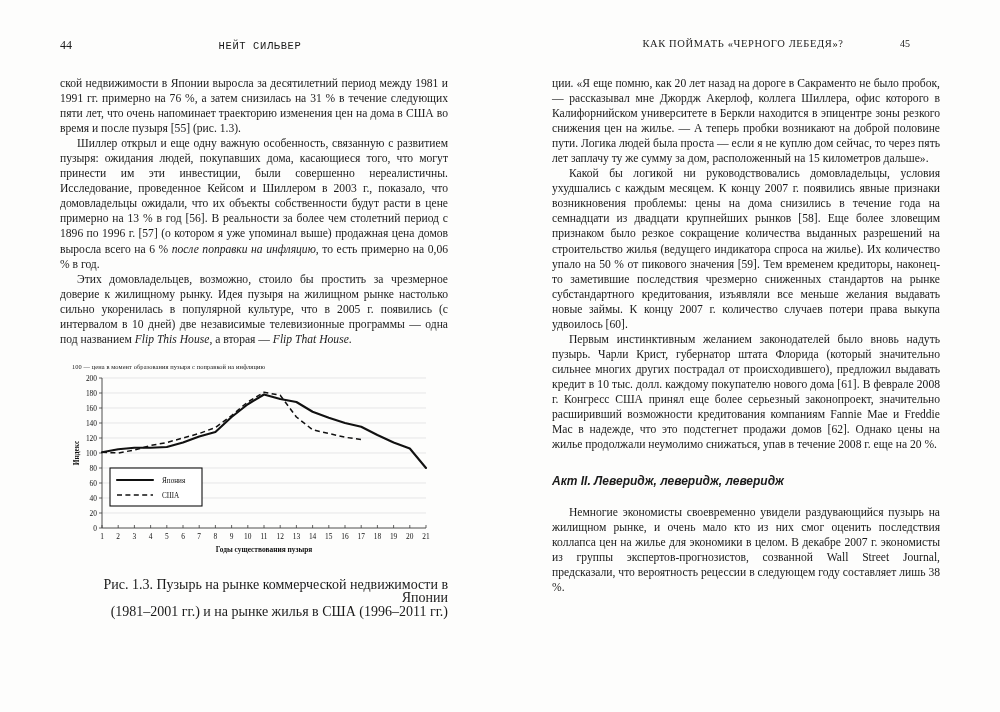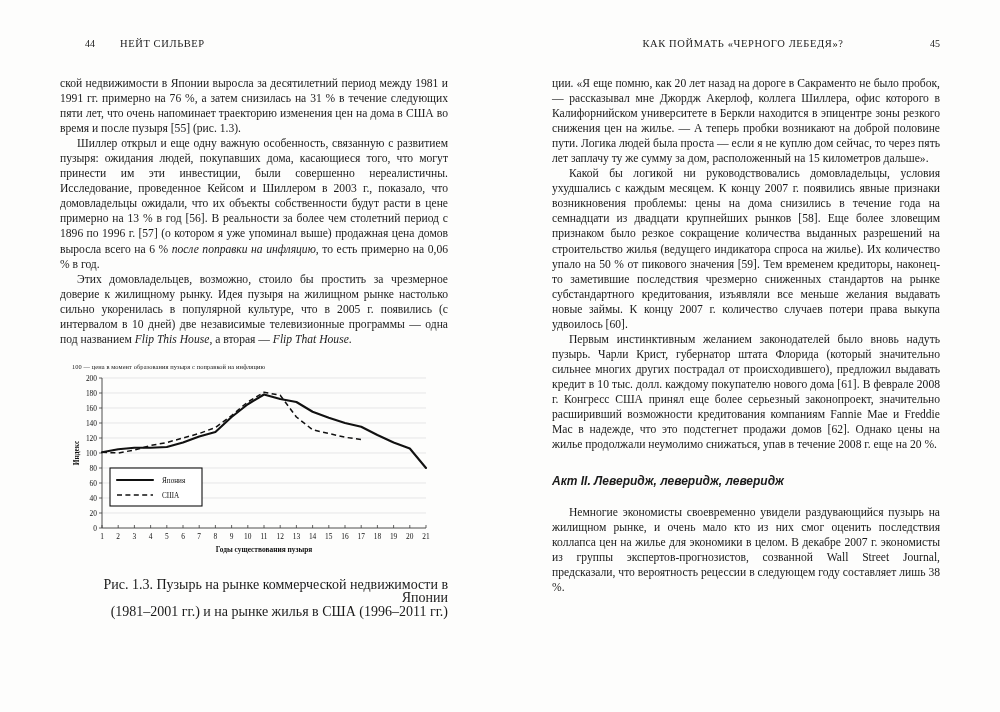"44" .runhead-left .folio { font-size: 10px -> 12px; text-align: center -> left }
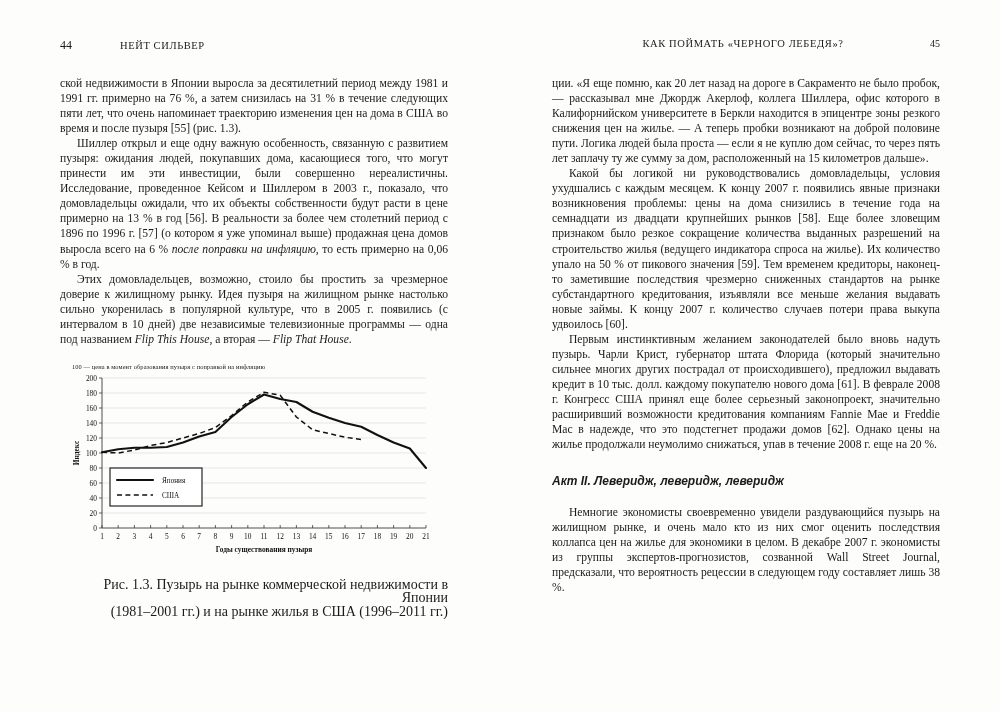"НЕЙТ СИЛЬВЕР" .runhead-left .title { font-family: none -> Liberation Mono, monospace; text-align: none -> center }
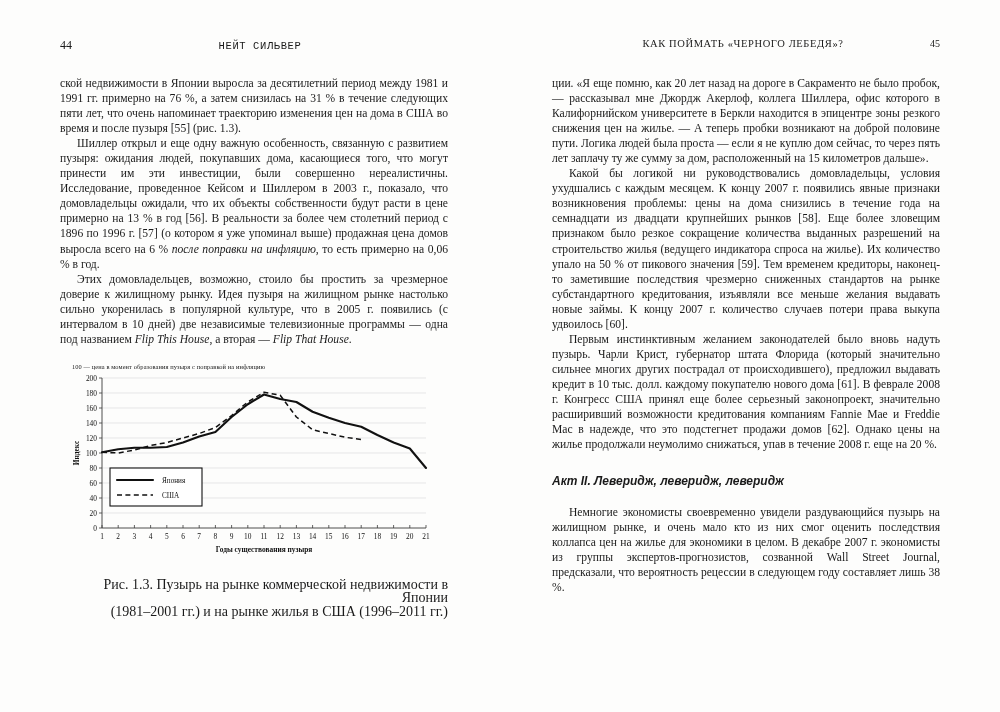"45" .runhead-right .folio { text-align: right -> none }
